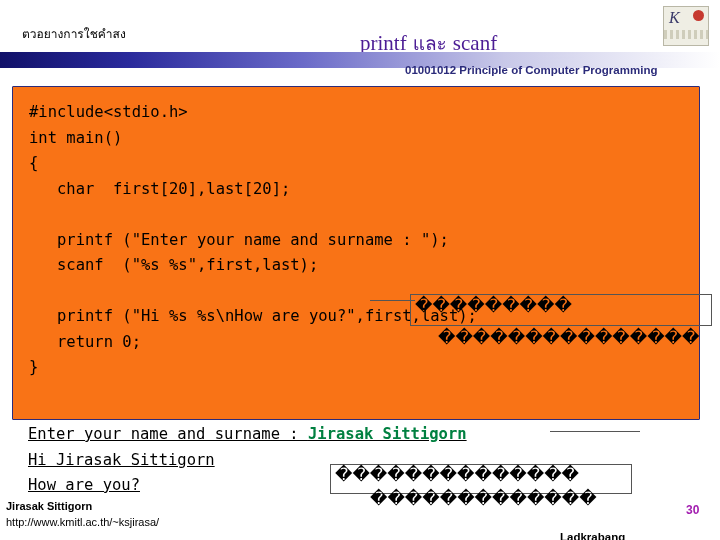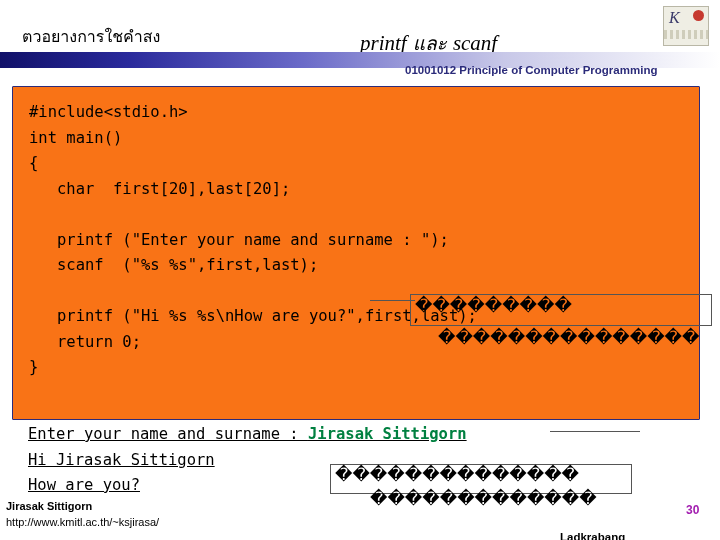"ตวอยางการใชคำสง" .title-left { font-size: 16px -> 12px }
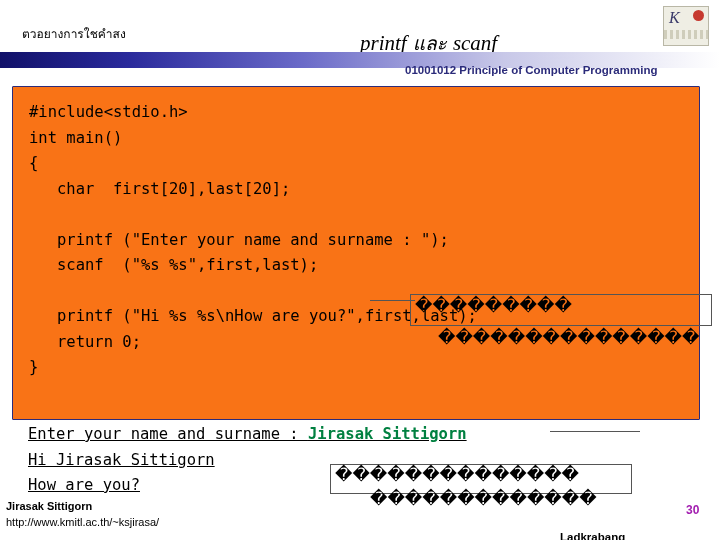"printf และ scanf" .title-center { color: #000000 -> #4c1d95; font-style: italic -> none }
